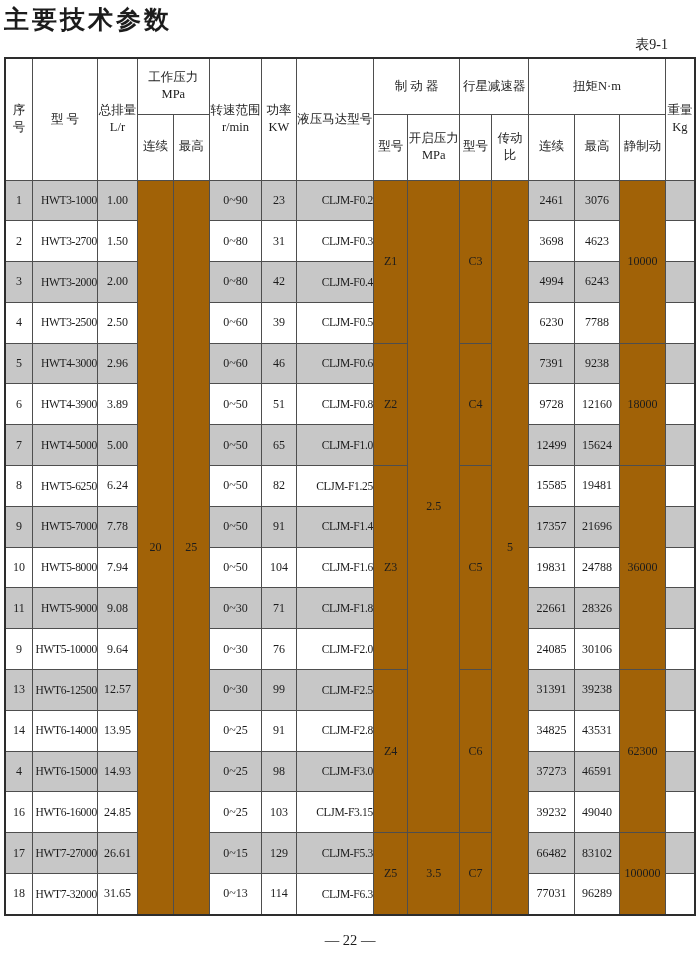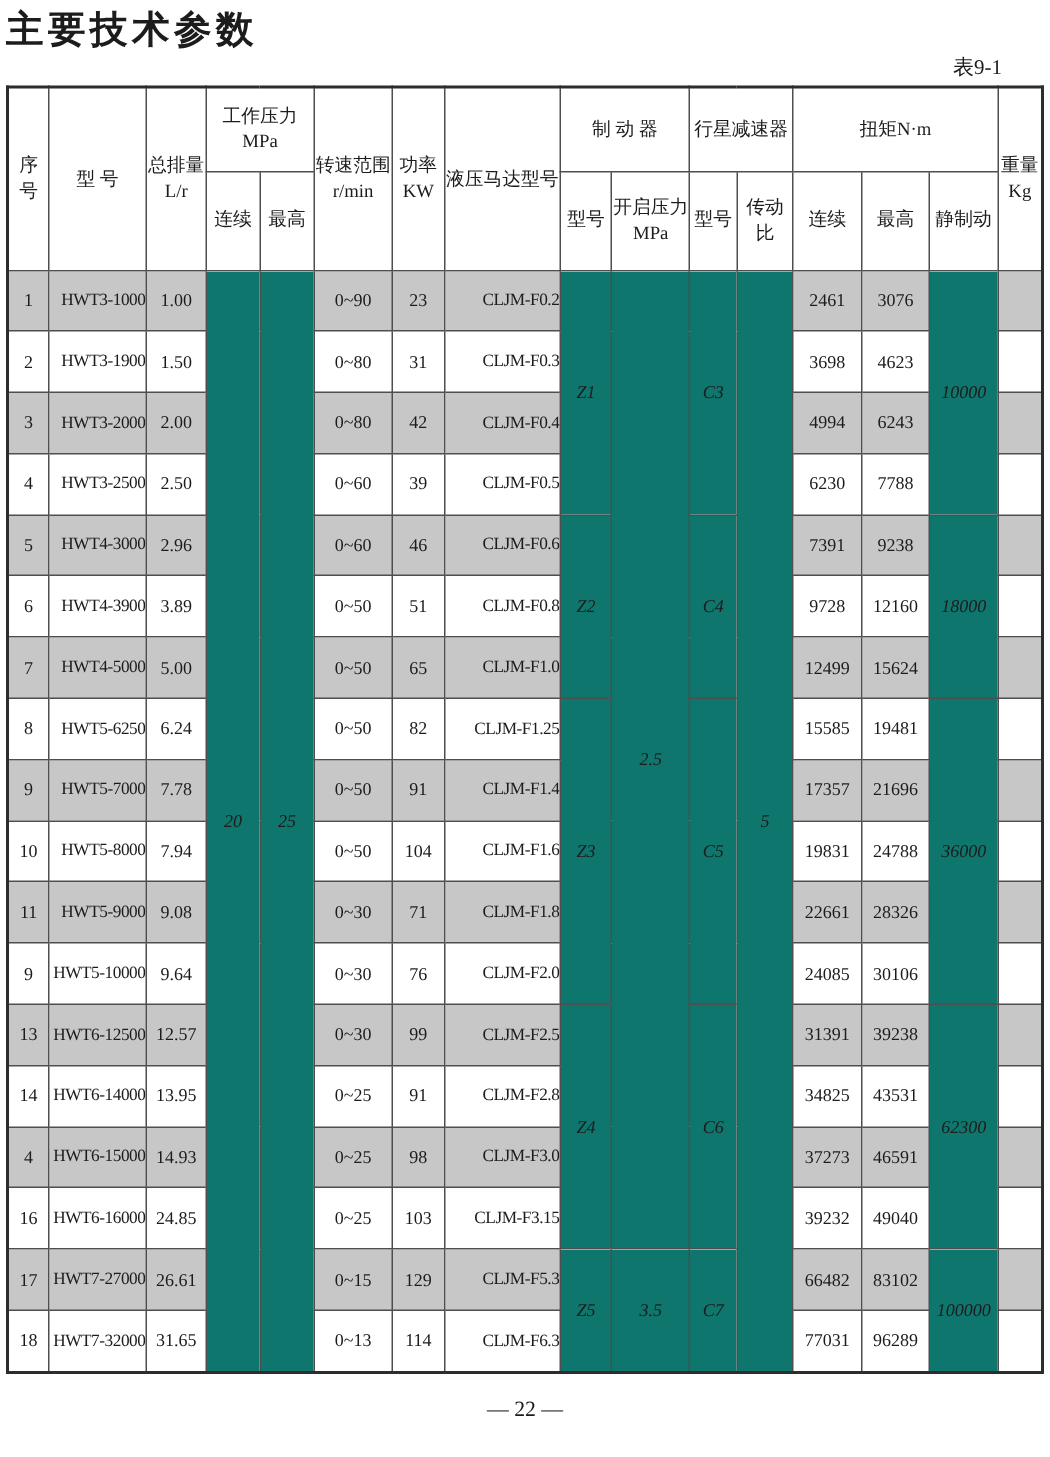"HWT3-1900" td.model { text: HWT3-1900 -> HWT3-2700 }
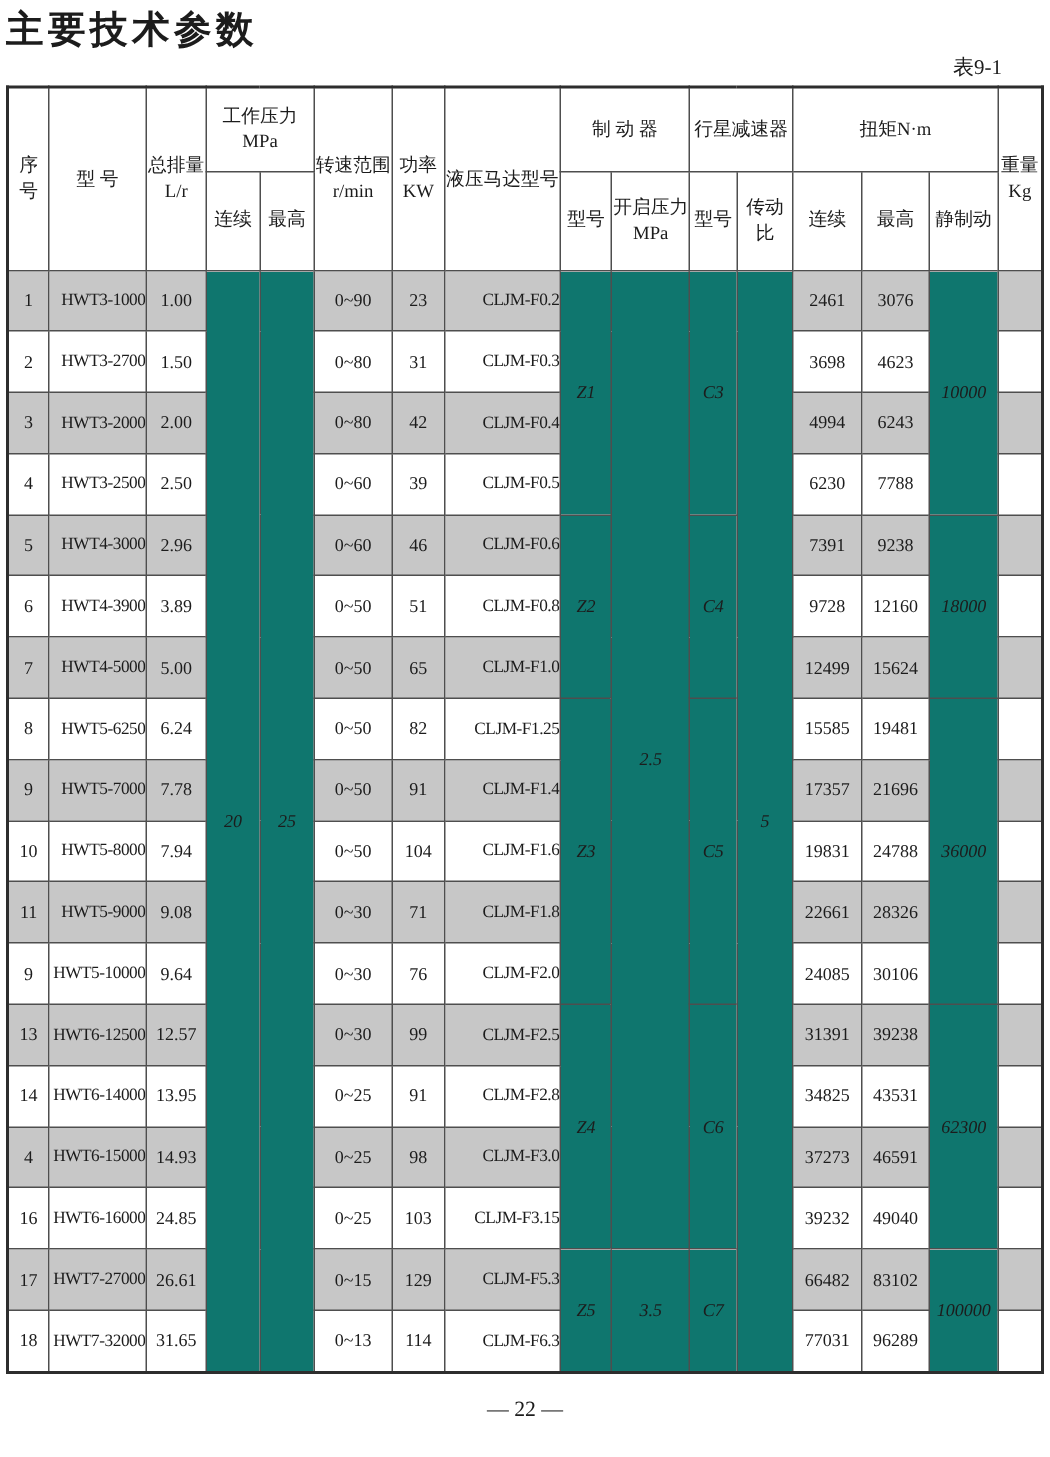"Z1" .specs td.span-cell { background: #0f766e -> #a16207; font-style: italic -> none }
